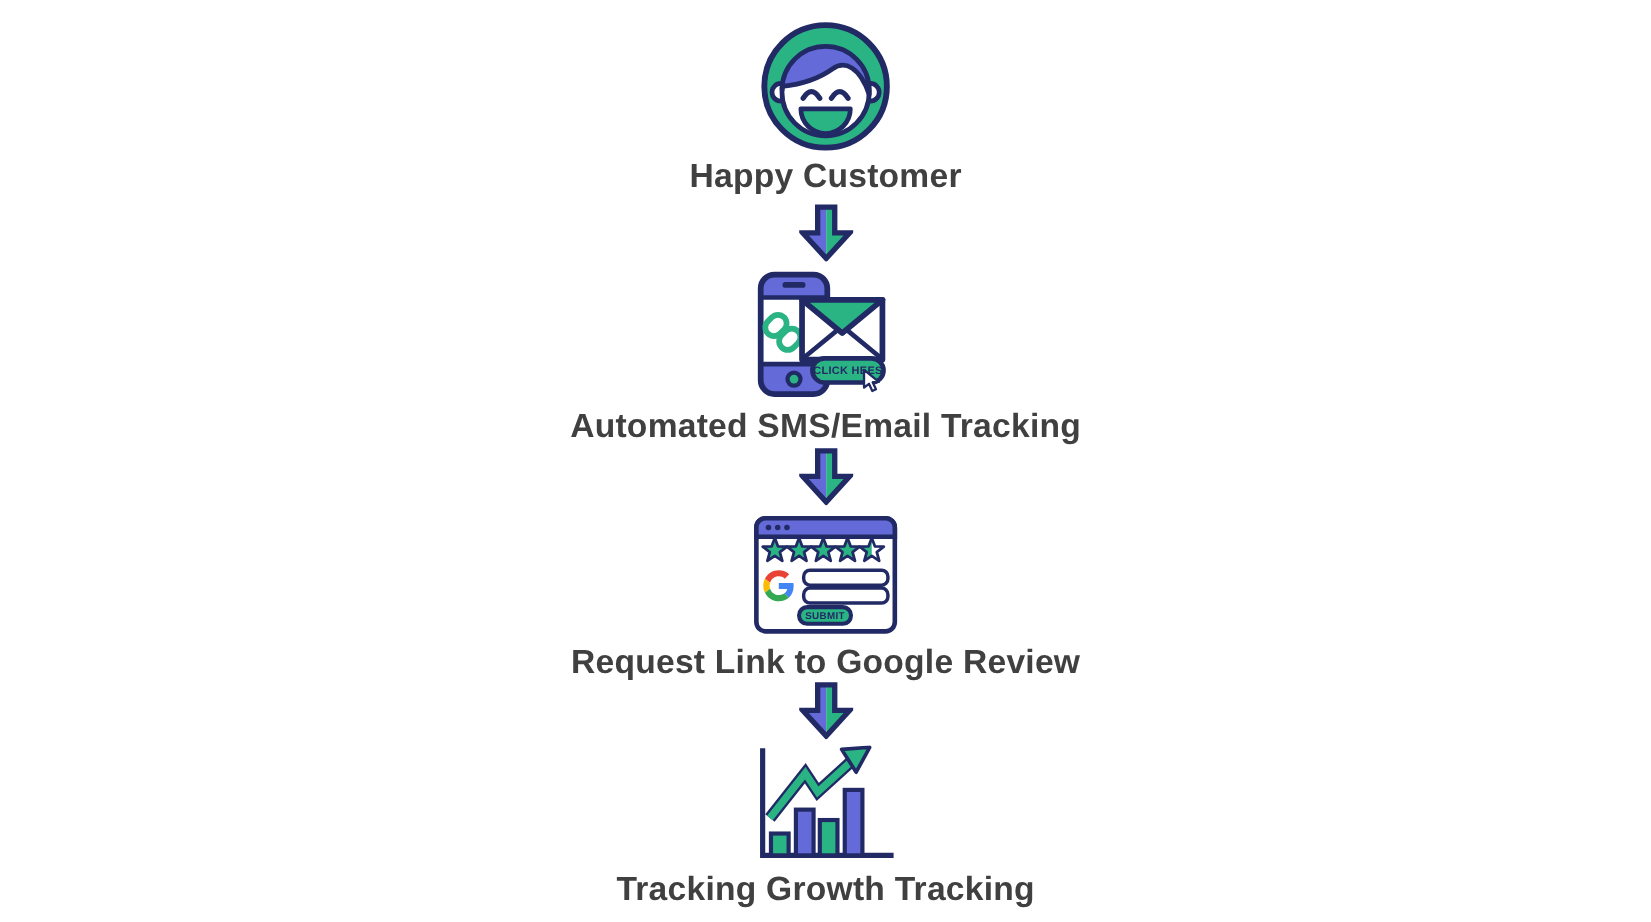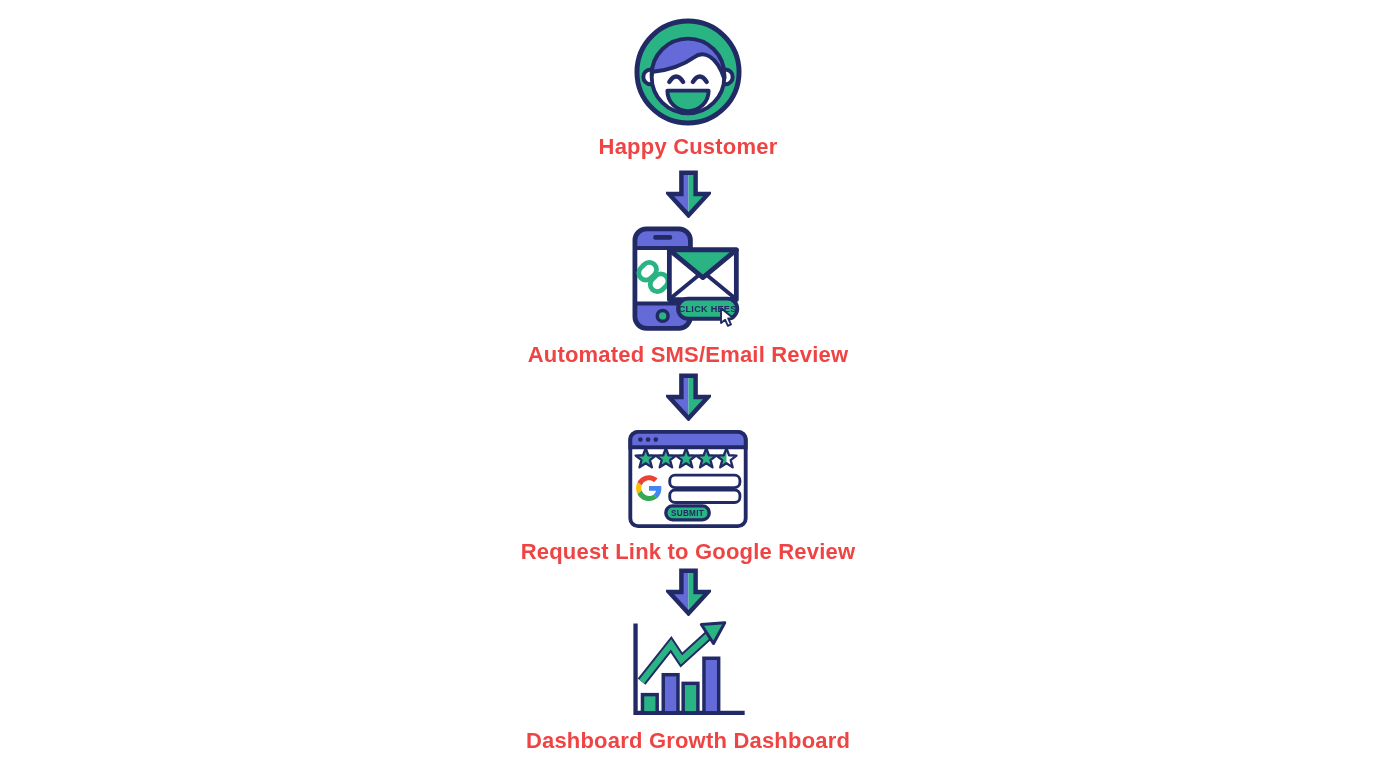"Happy Customer" .step-label { color: #ef4444 -> #404040; font-size: 22px -> 28px }
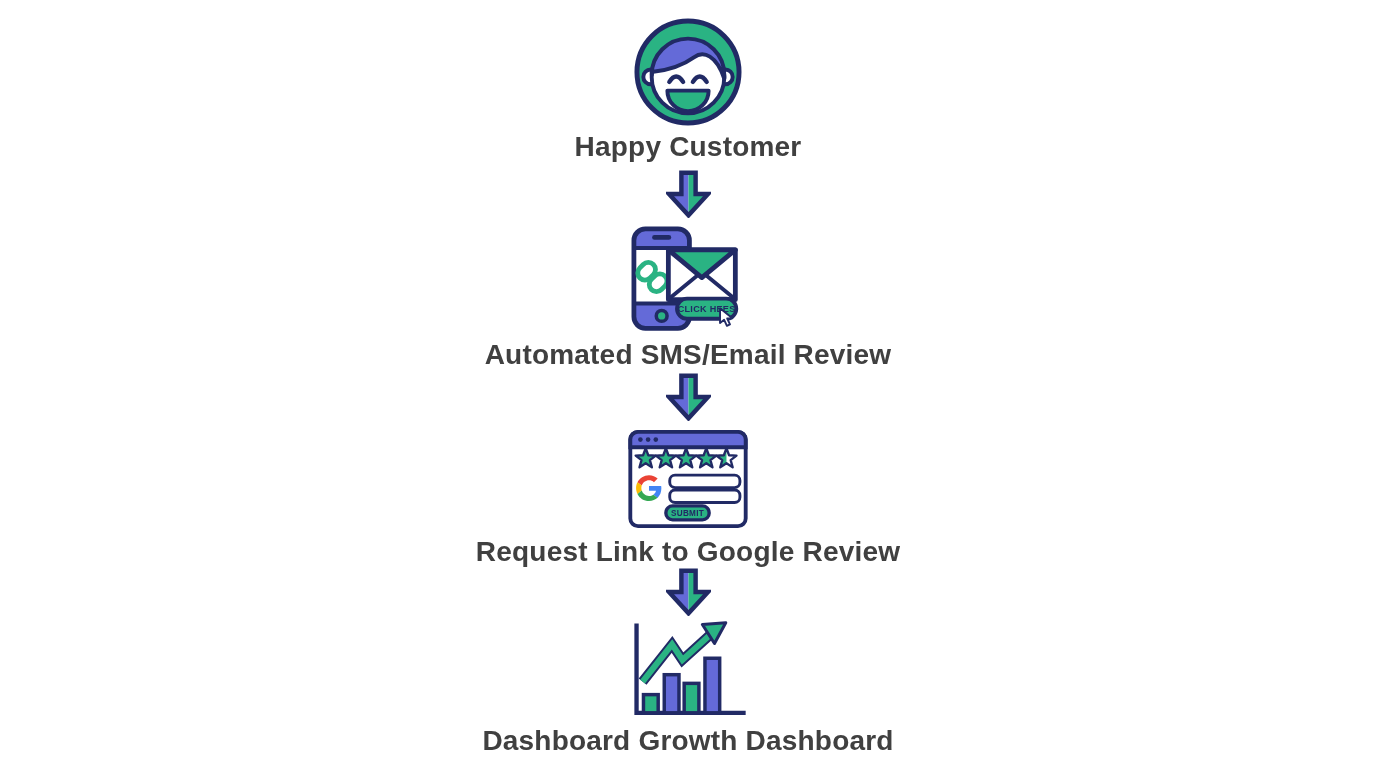"Automated SMS/Email Review" div.step-label { text: Review -> Tracking }
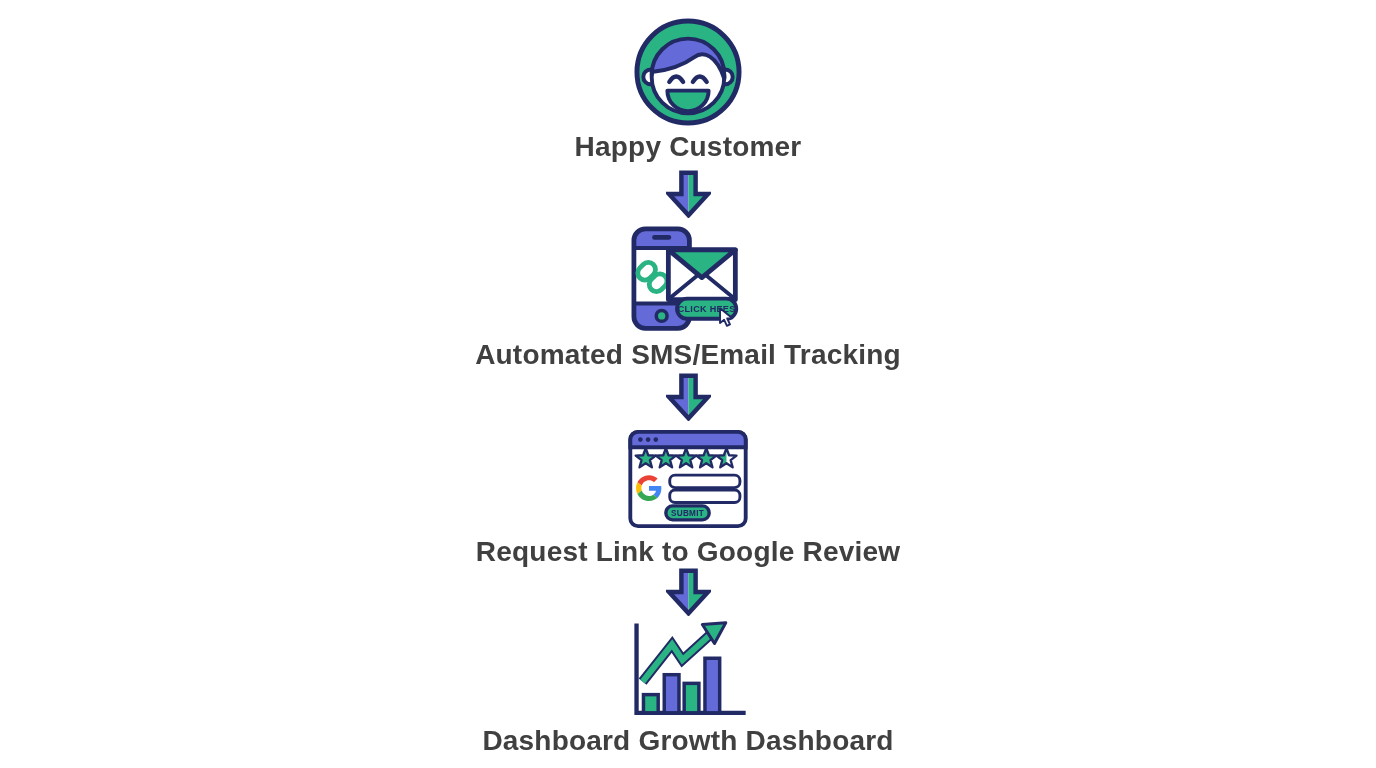"Dashboard Growth Dashboard" div.step-label { text: Dashboard Growth Dashboard -> Tracking Growth Tracking }
